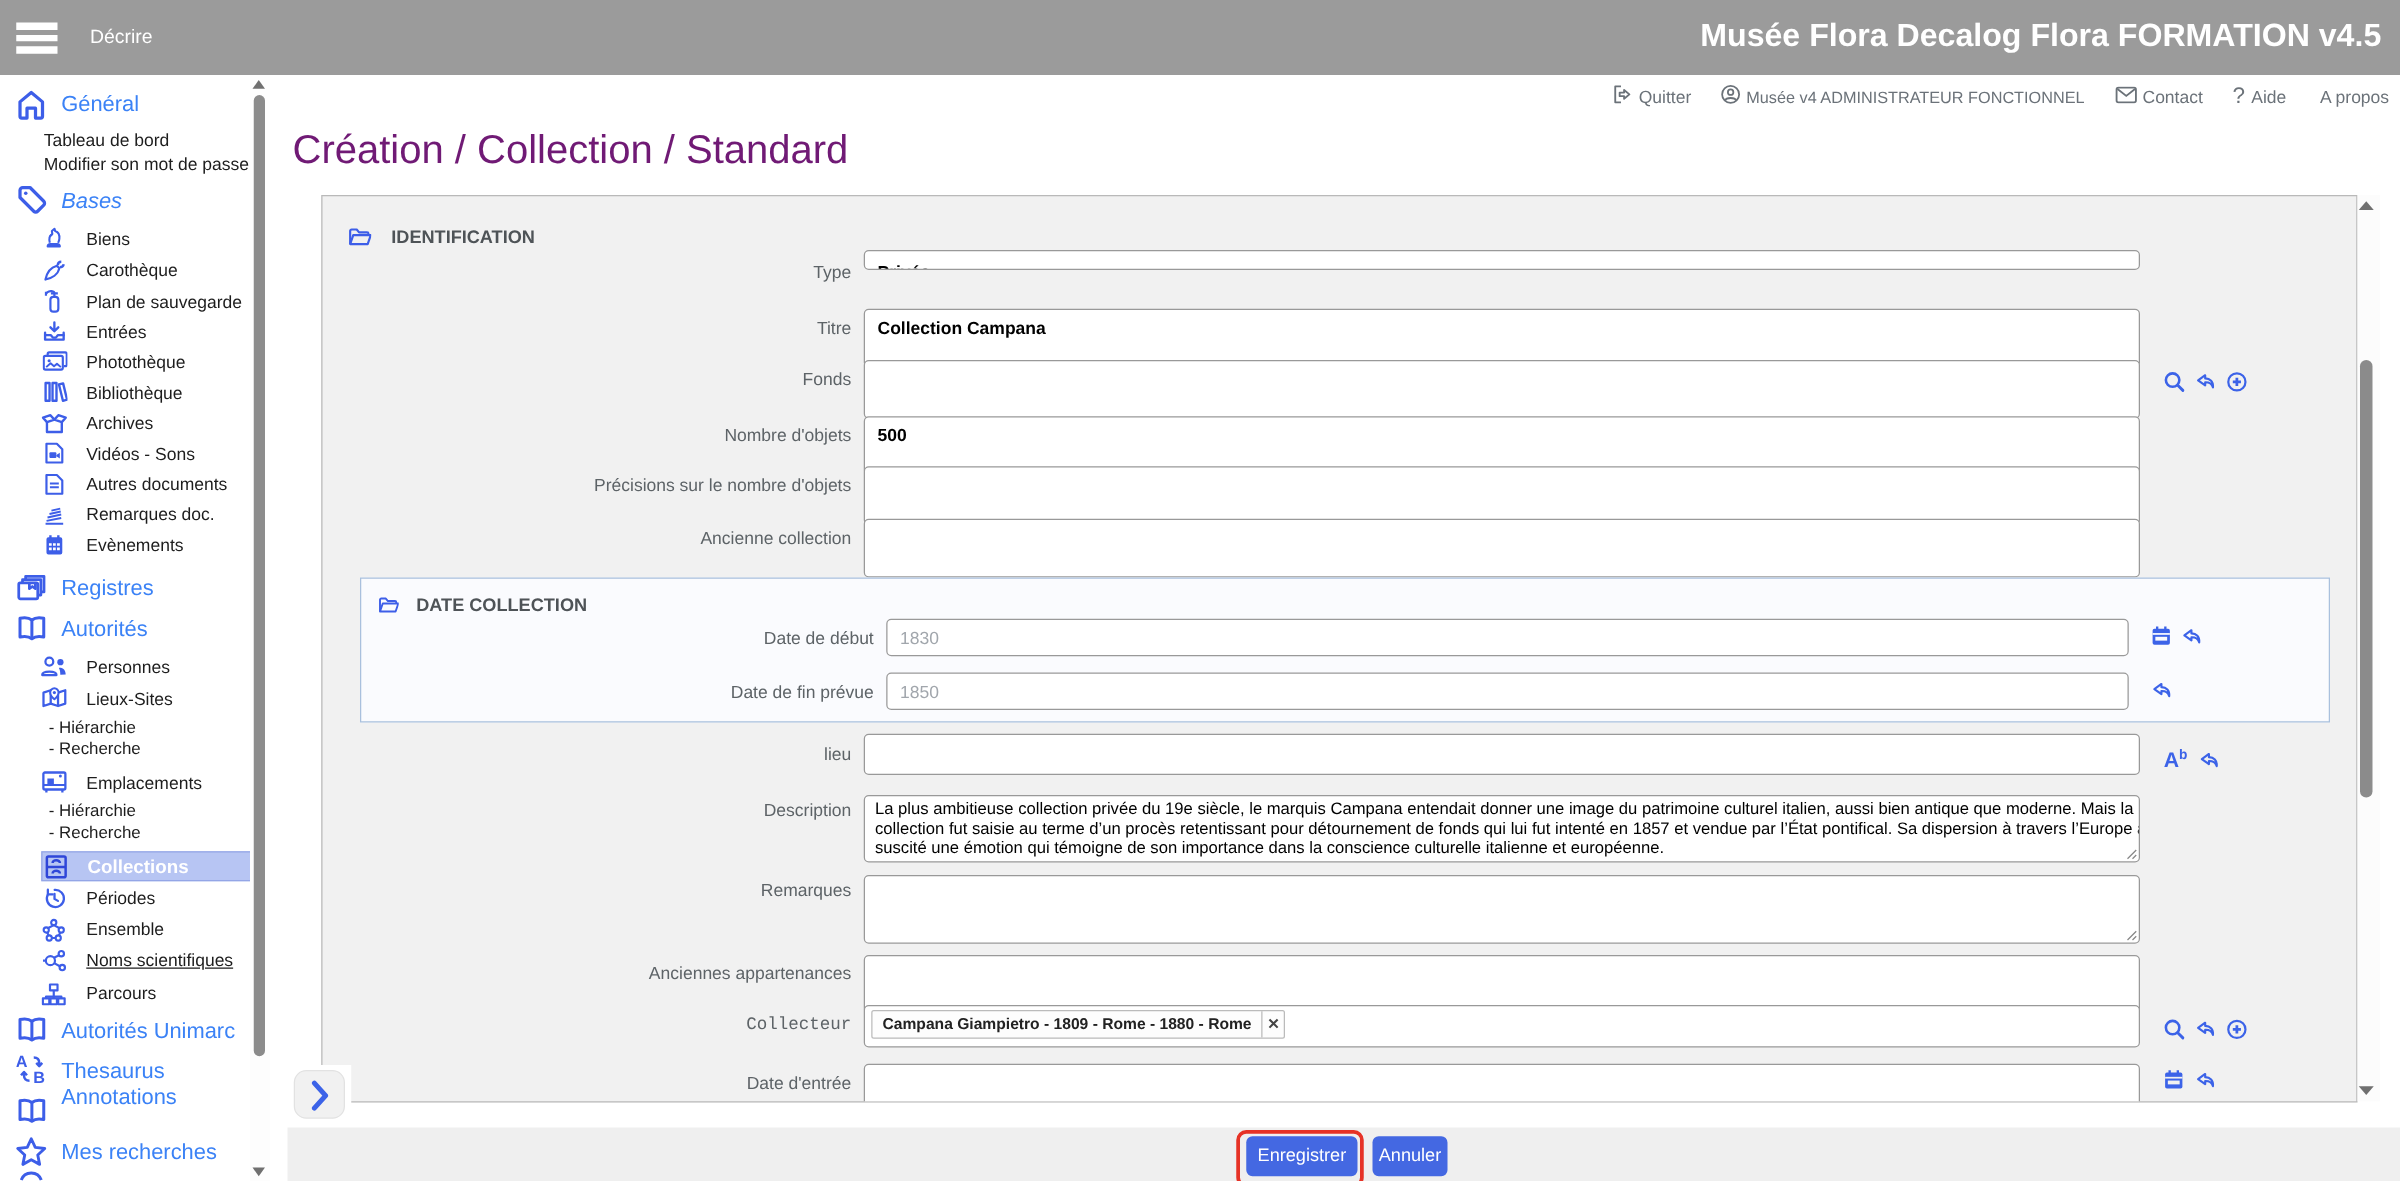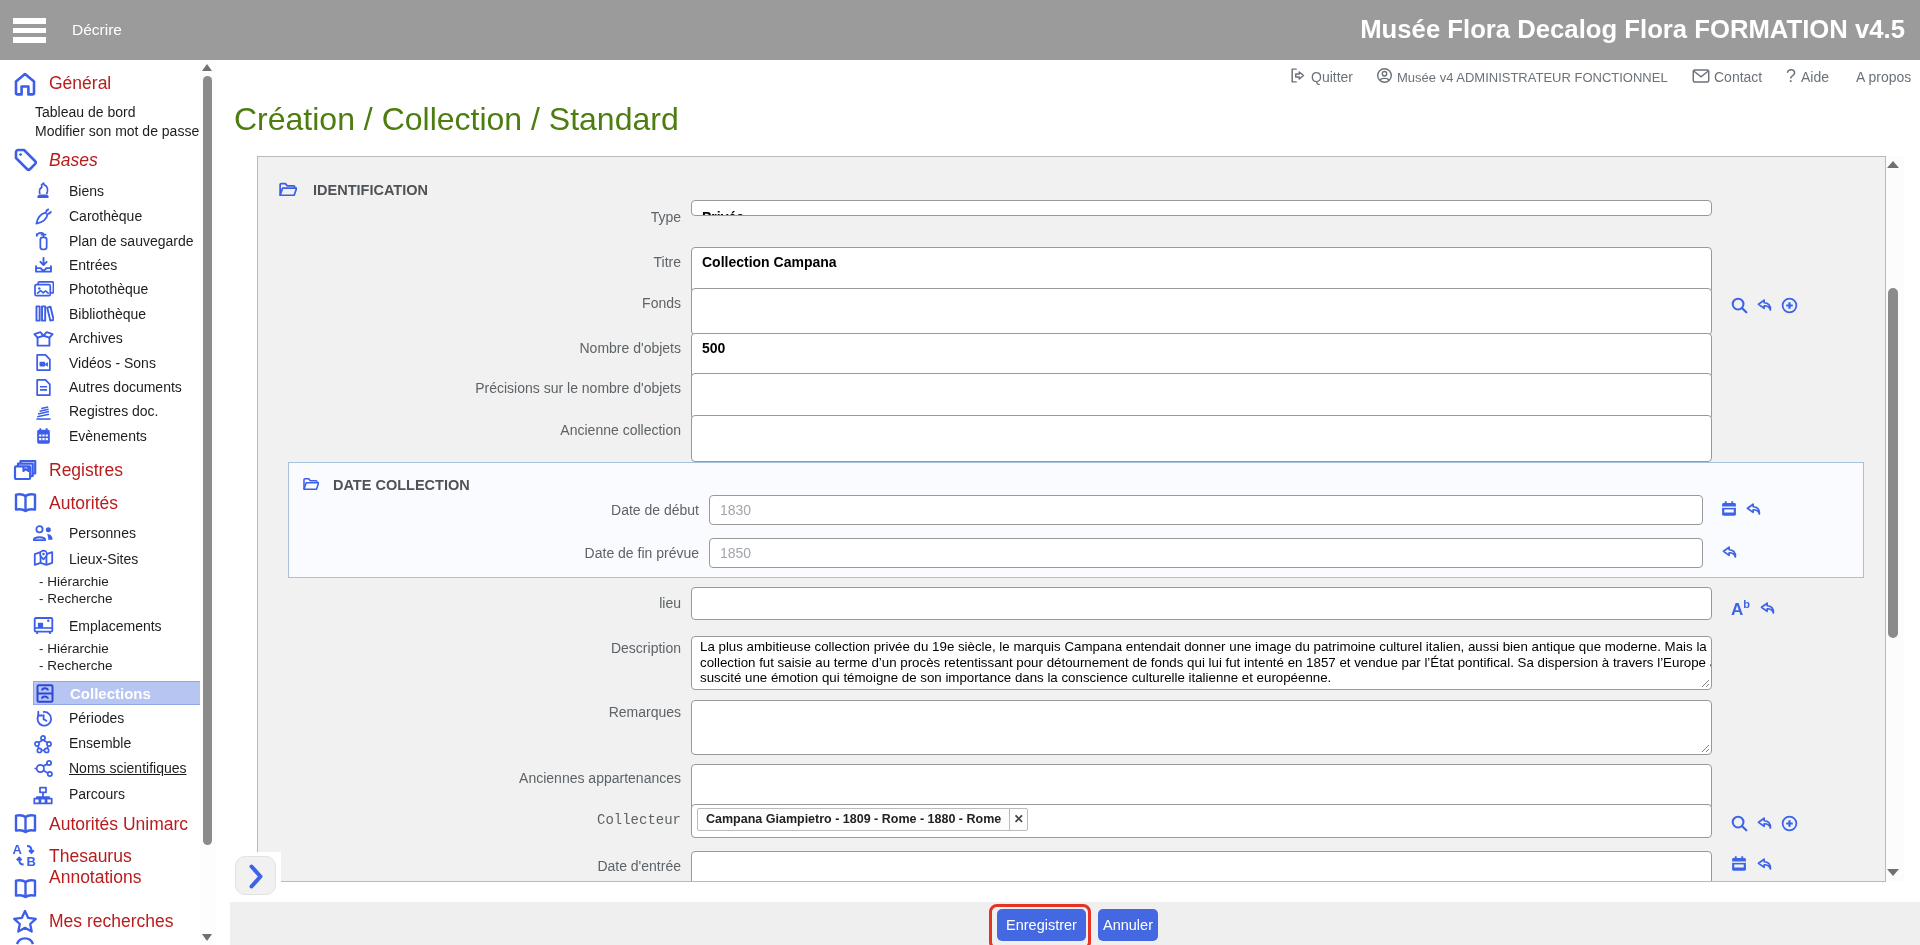"Général" .sb-head { color: #b91c1c -> #3b82f6 }
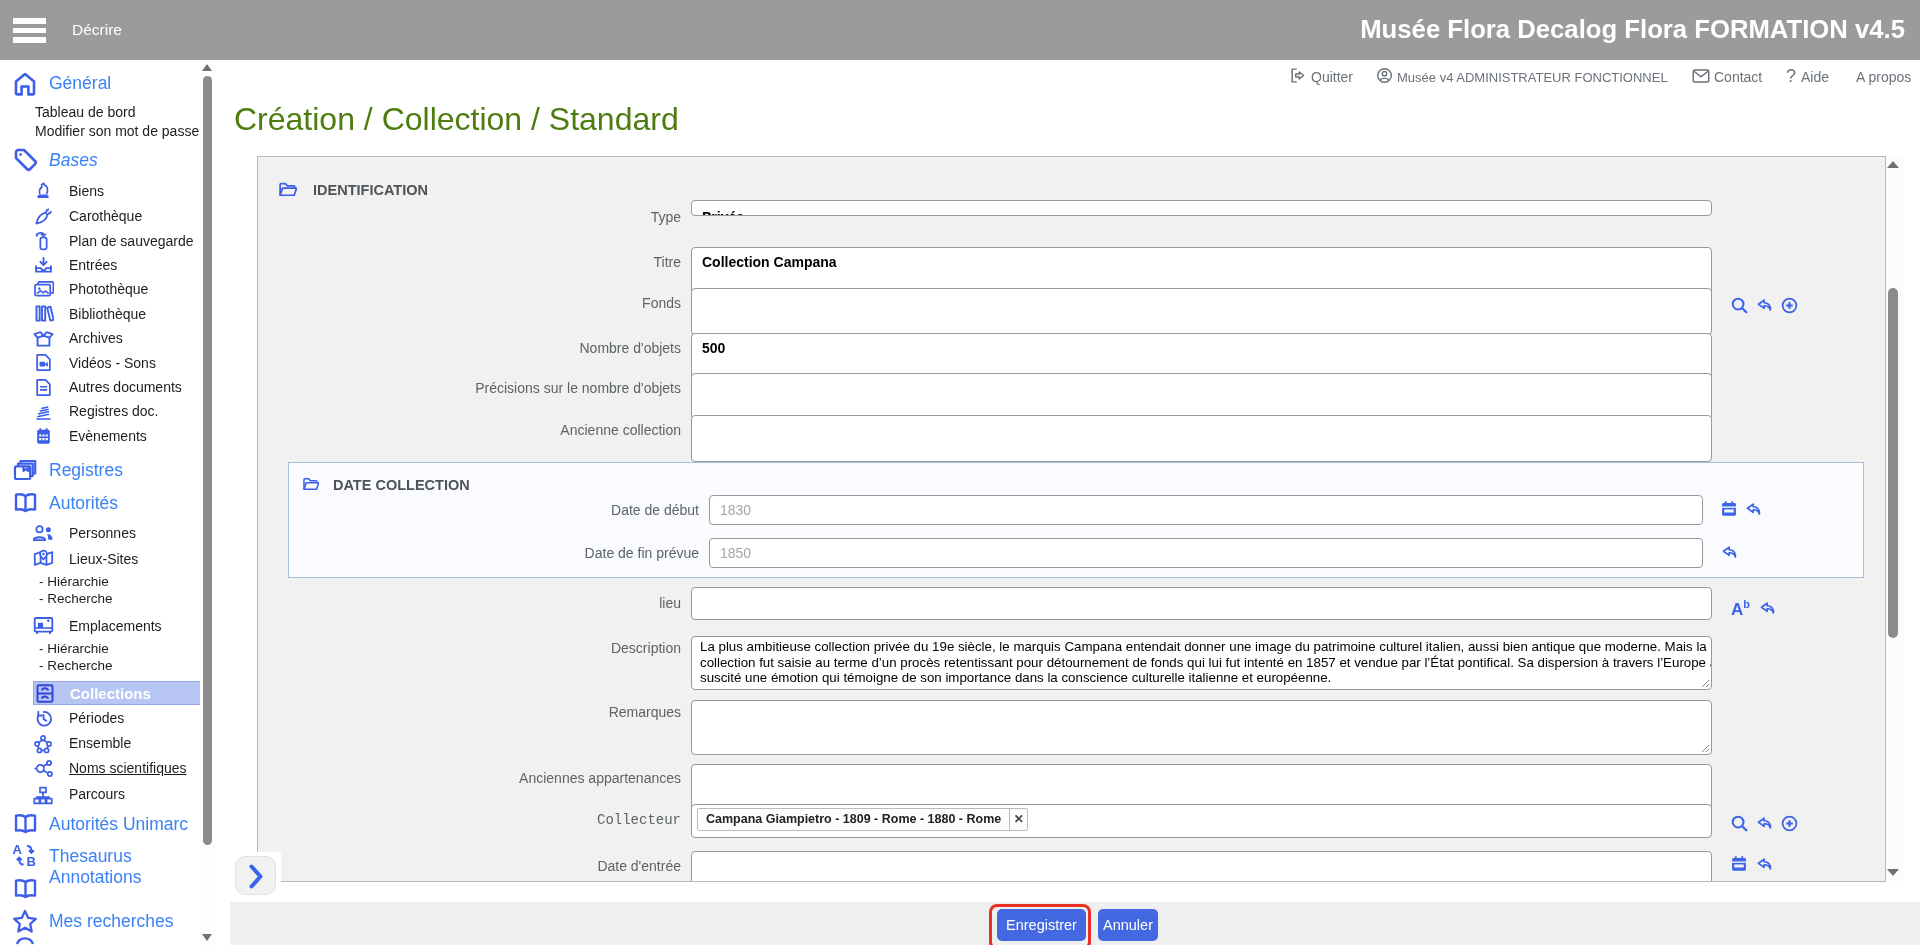"Création / Collection / Standard" #pagetitle { color: #4d7c0f -> #701a75 }
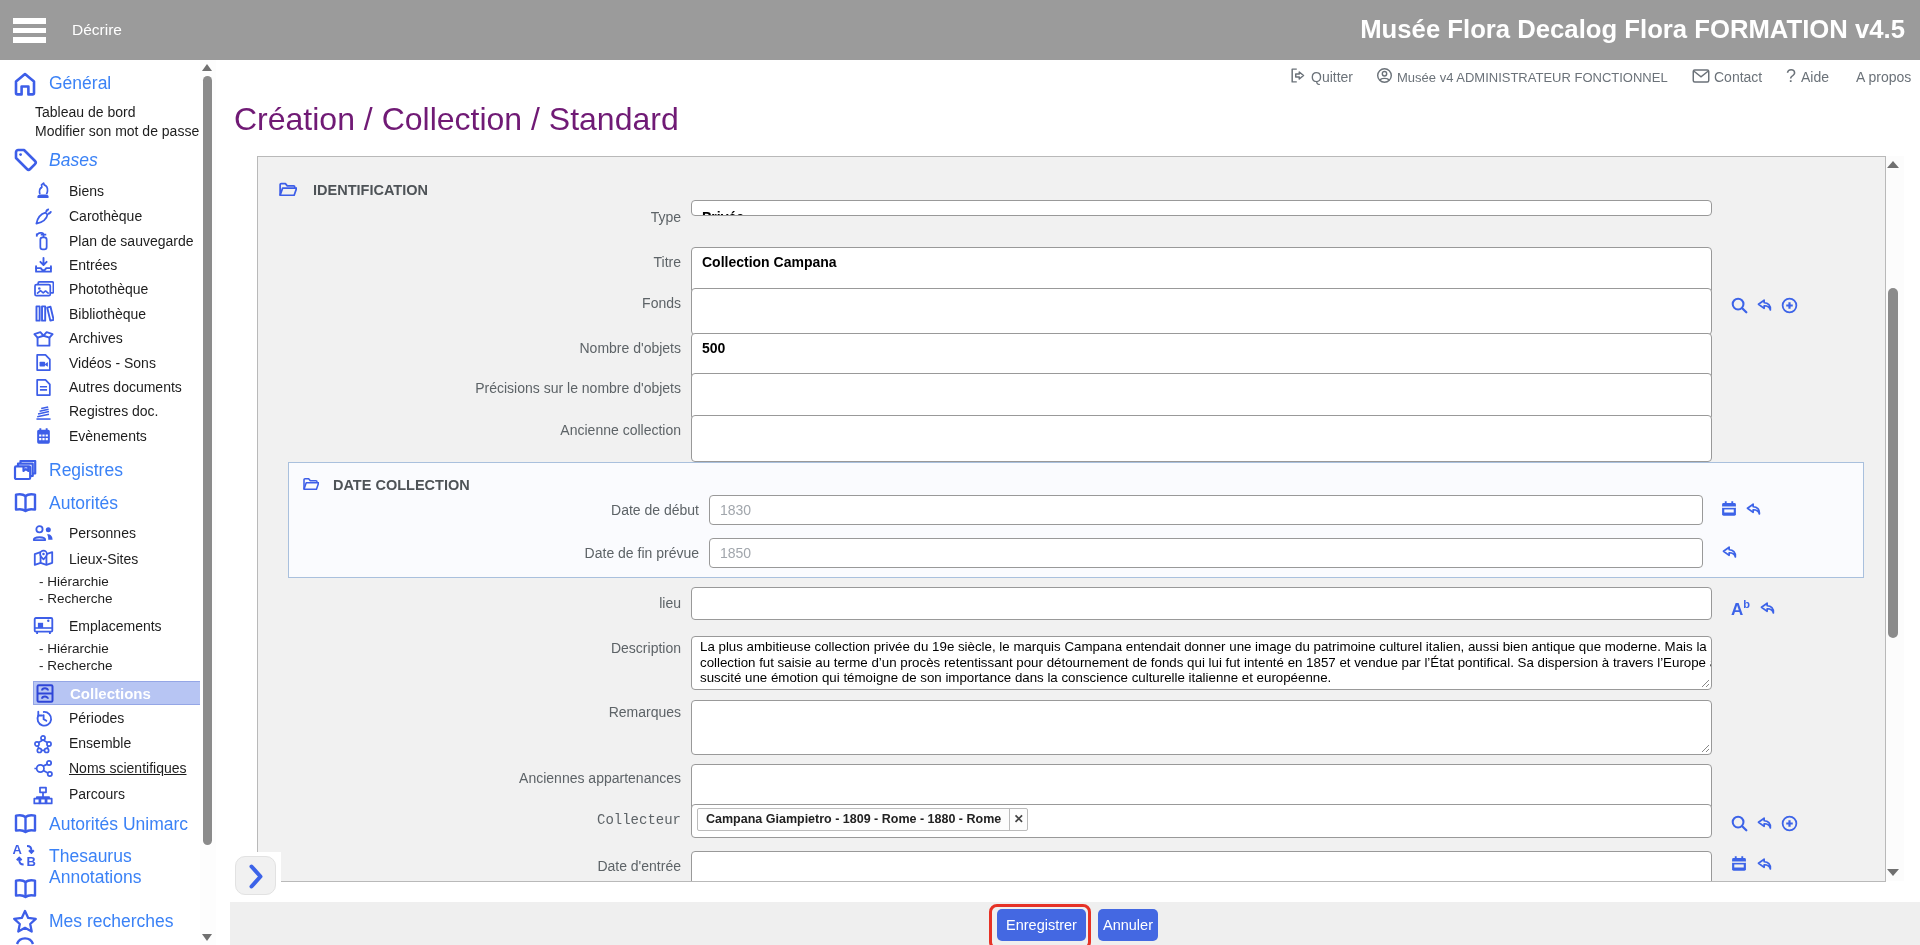"Registres doc." div.sb-item { text: Registres -> Remarques }
